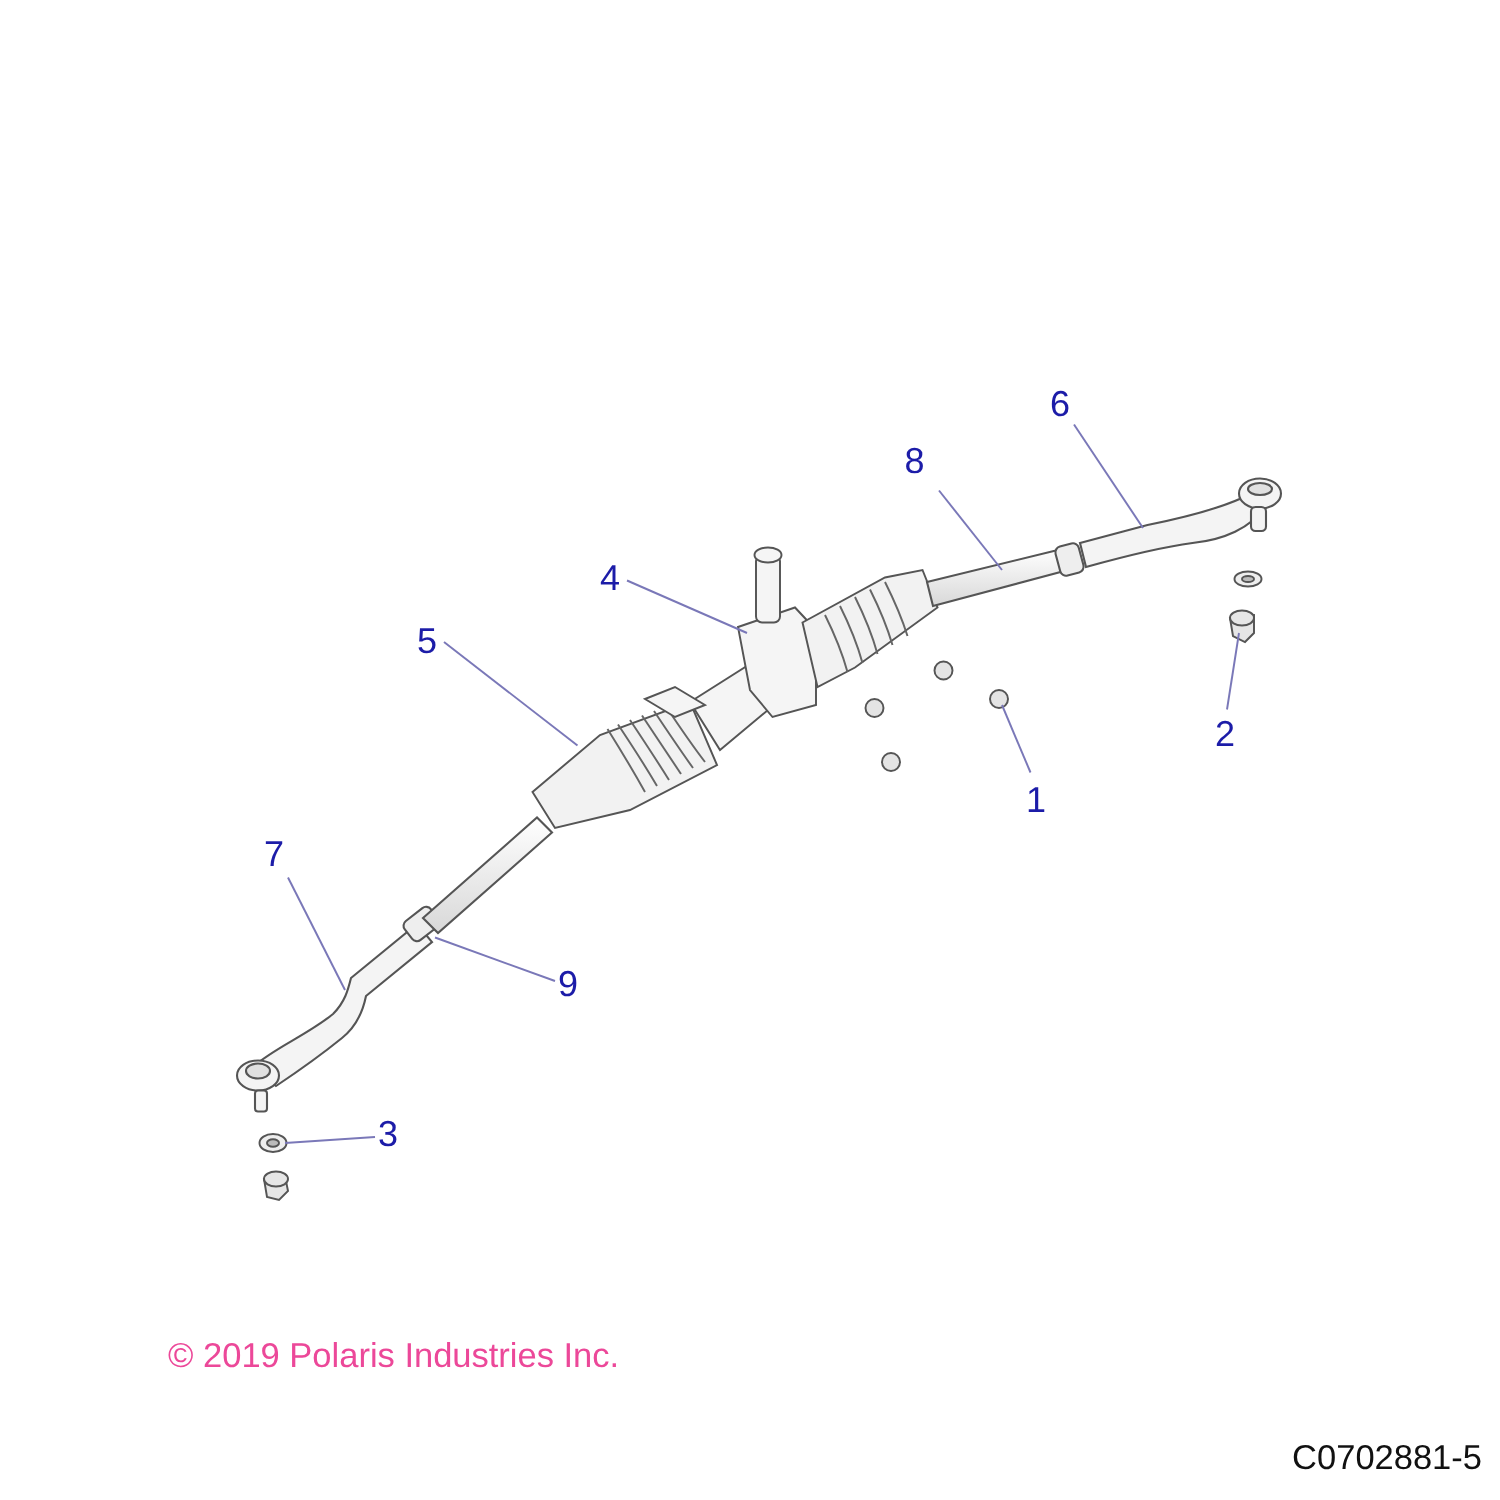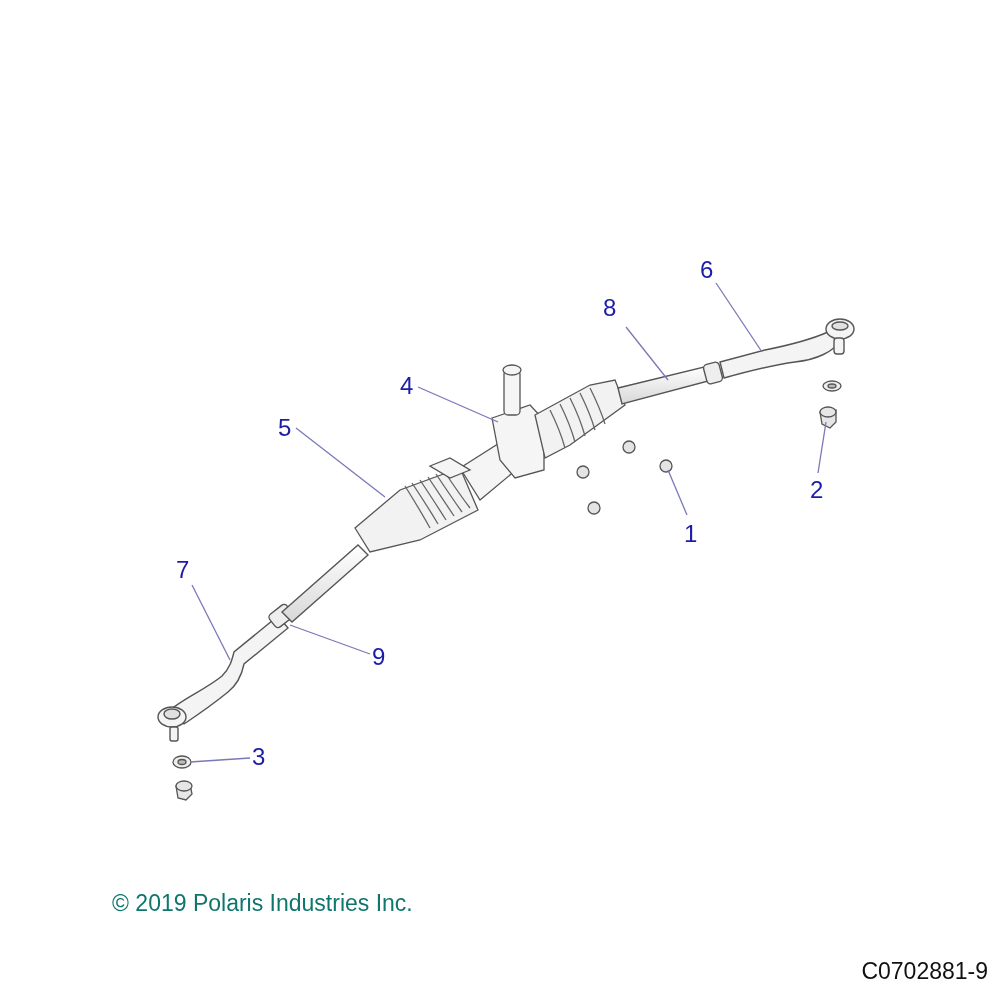"© 2019 Polaris Industries Inc." .copyright { color: #0f766e -> #ec4899 }
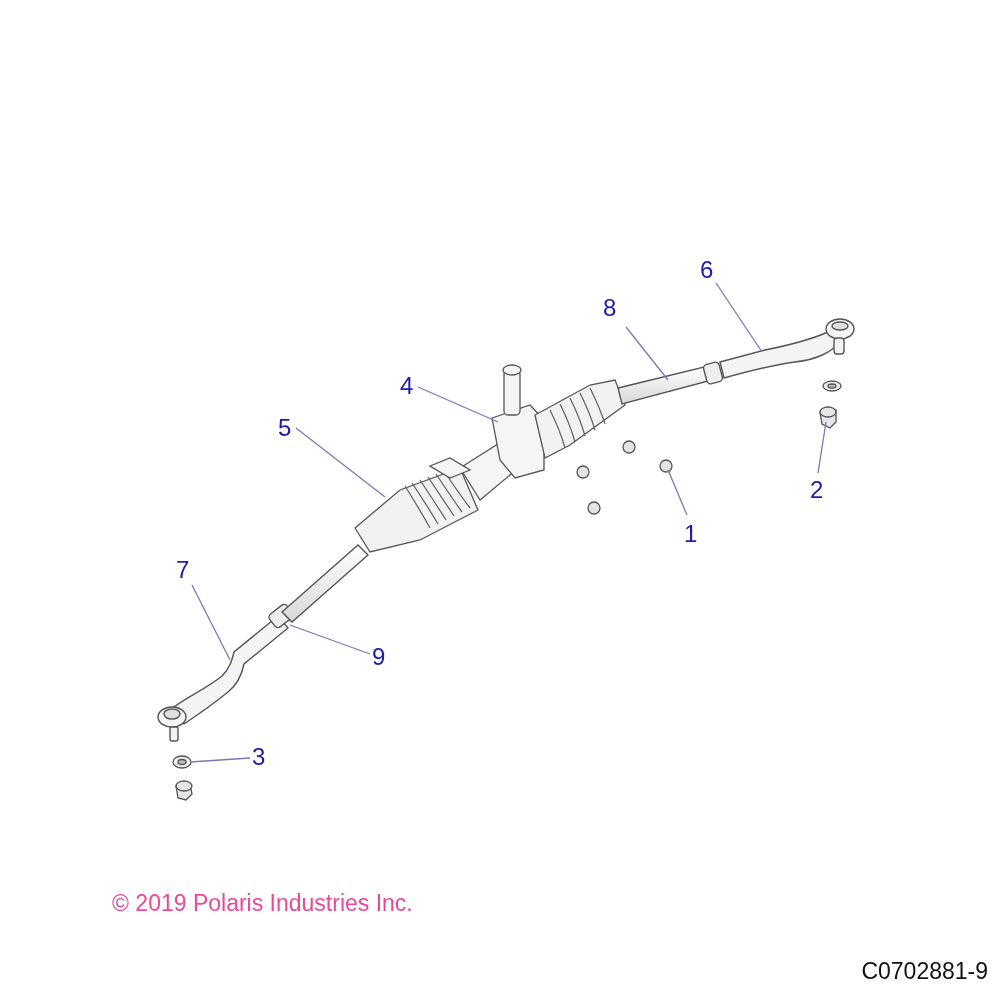"C0702881-9" div.fig-id { text: C0702881-9 -> C0702881-5 }
